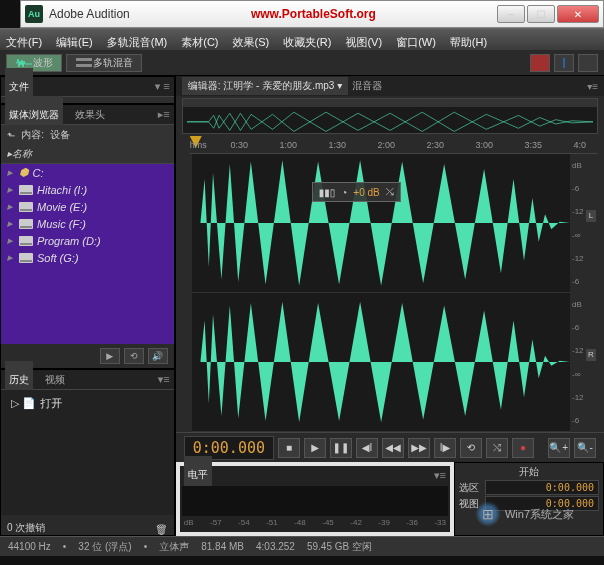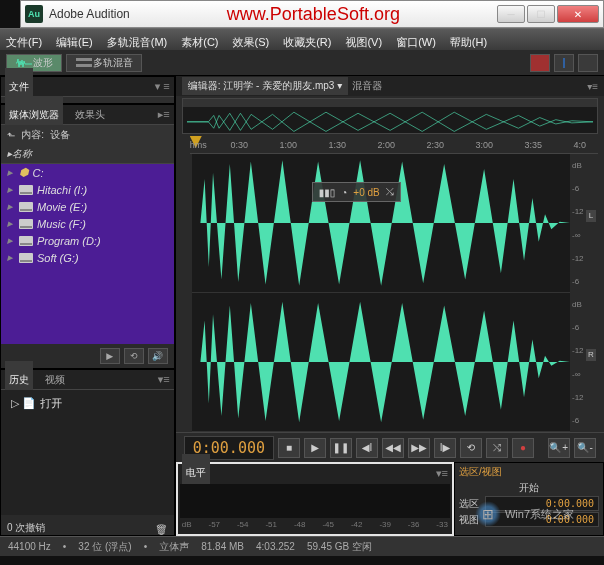"www.PortableSoft.org" .title-url { font-size: 18px -> 12px; font-weight: normal -> bold }
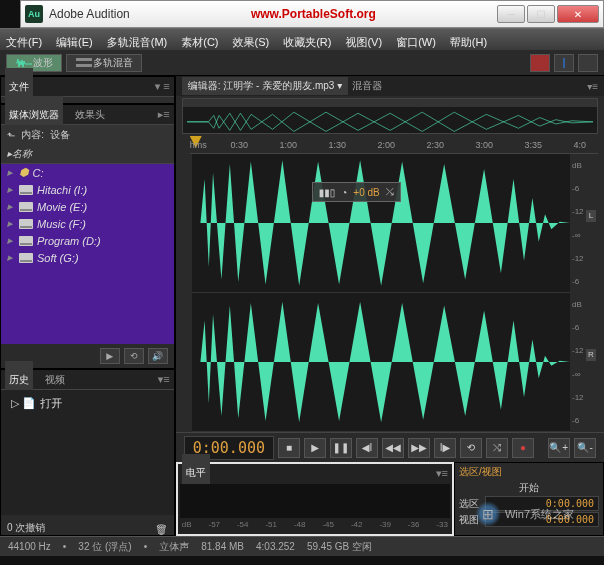"电平" .level-panel { border: 2px solid #e5e5e5 -> 4px solid #e5e5e5 }
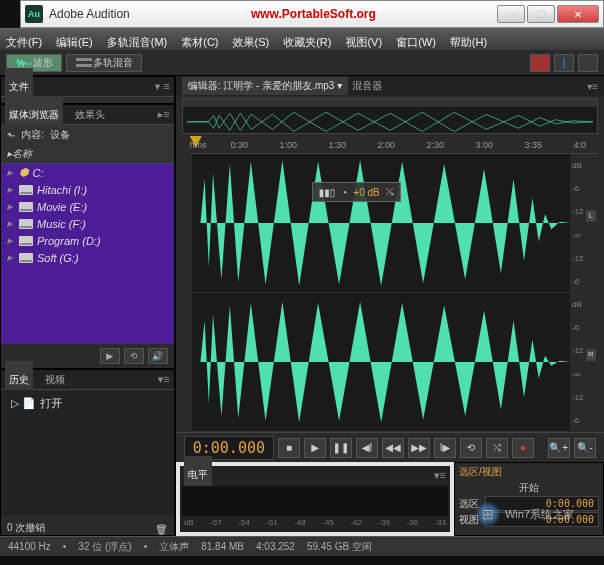"选区/视图" div.sel-head { html: <div>选区/视图</div> -> none }
